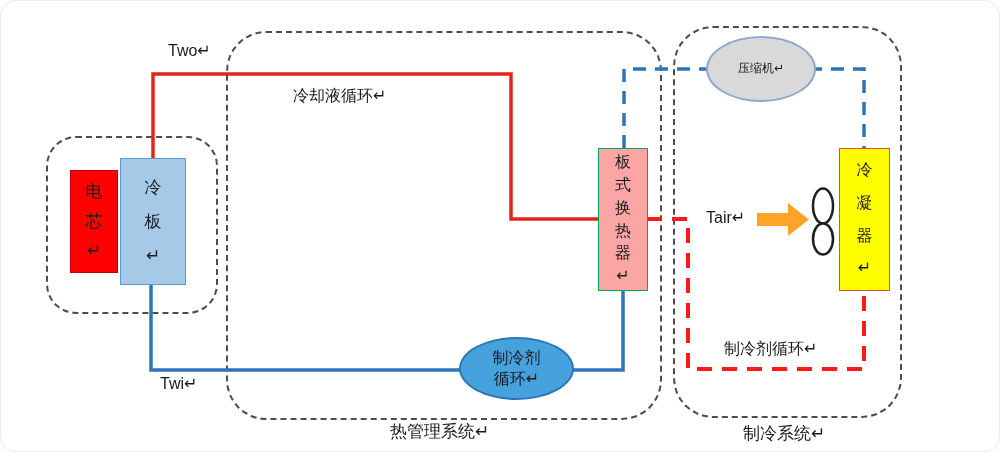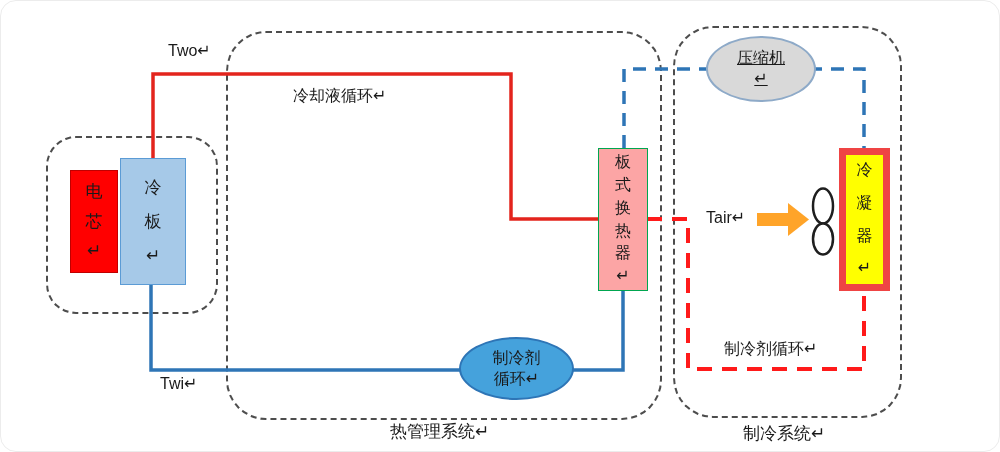"压缩机↵" .compressor .ct { font-size: 16px -> 12px; text-decoration: underline -> none }
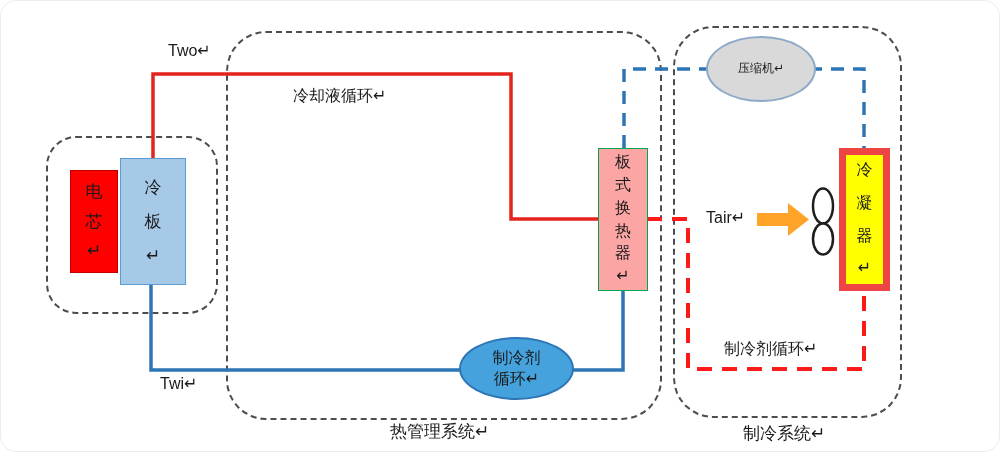"冷凝器↵" .condenser { border: 7px solid #ef4444 -> 1px solid #ef4444 }
